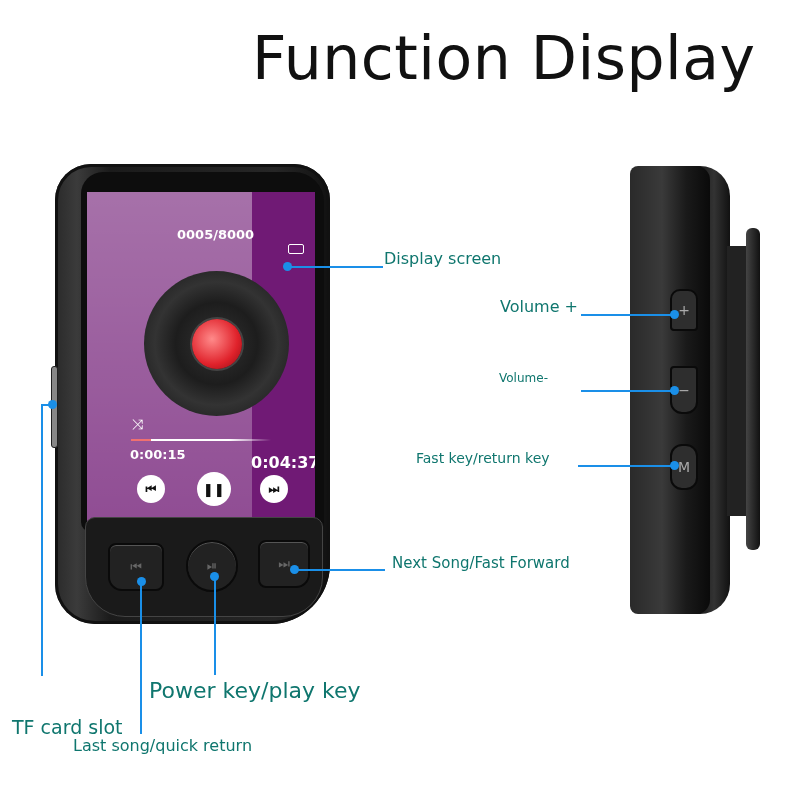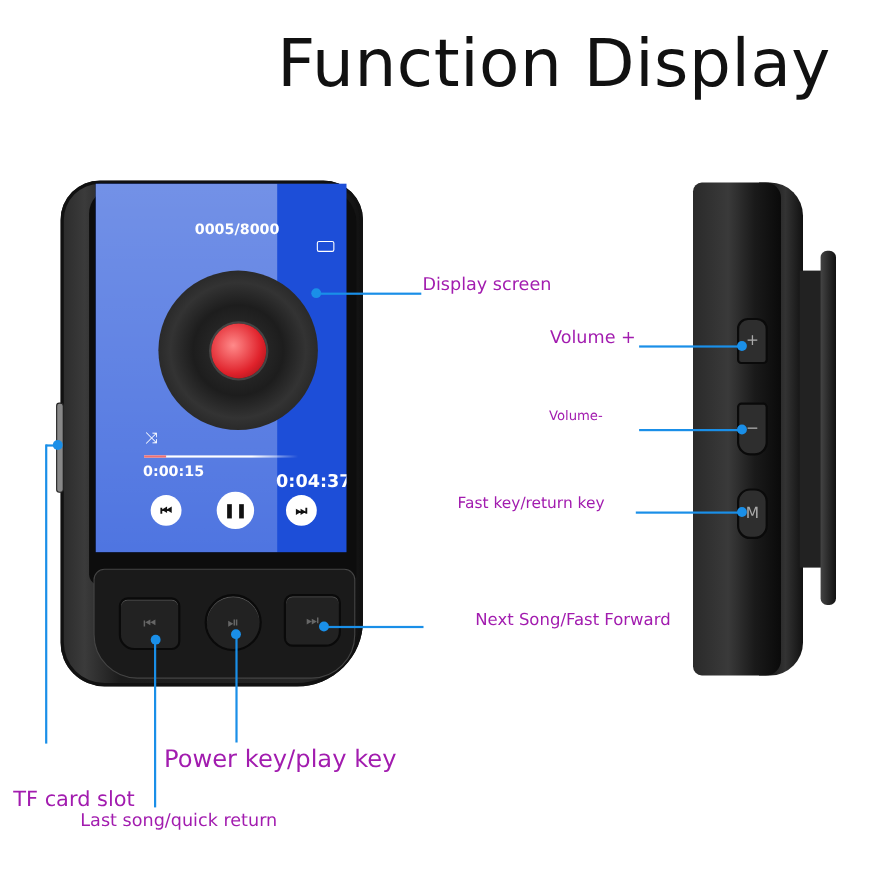"0005/8000" .screen { background: #1d4ed8 -> #701a75; top: 3px -> 28px }
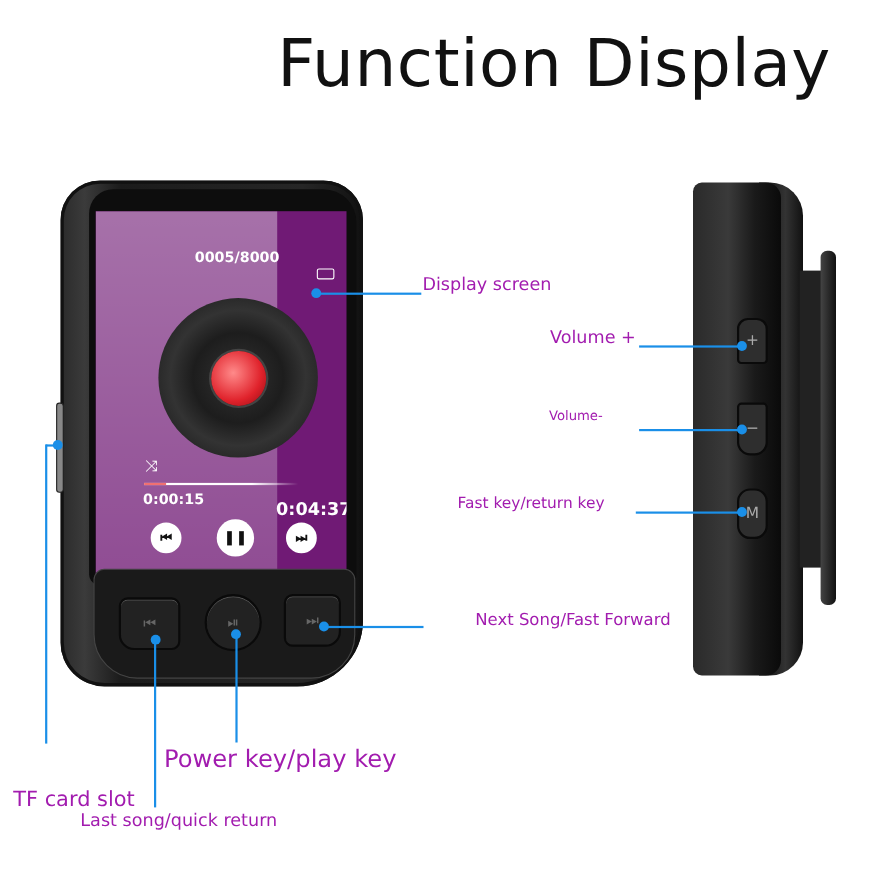"Display screen" .label { color: #a21caf -> #0f766e }
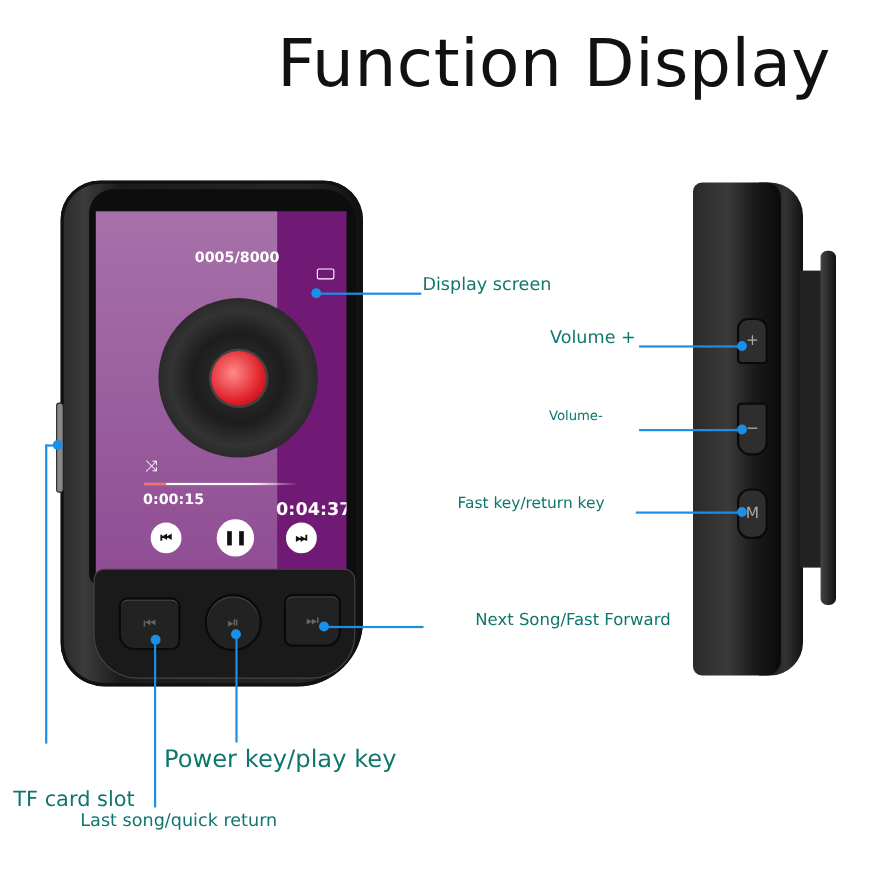"Next Song/Fast Forward" div.label { margin-left: 40px -> none }
